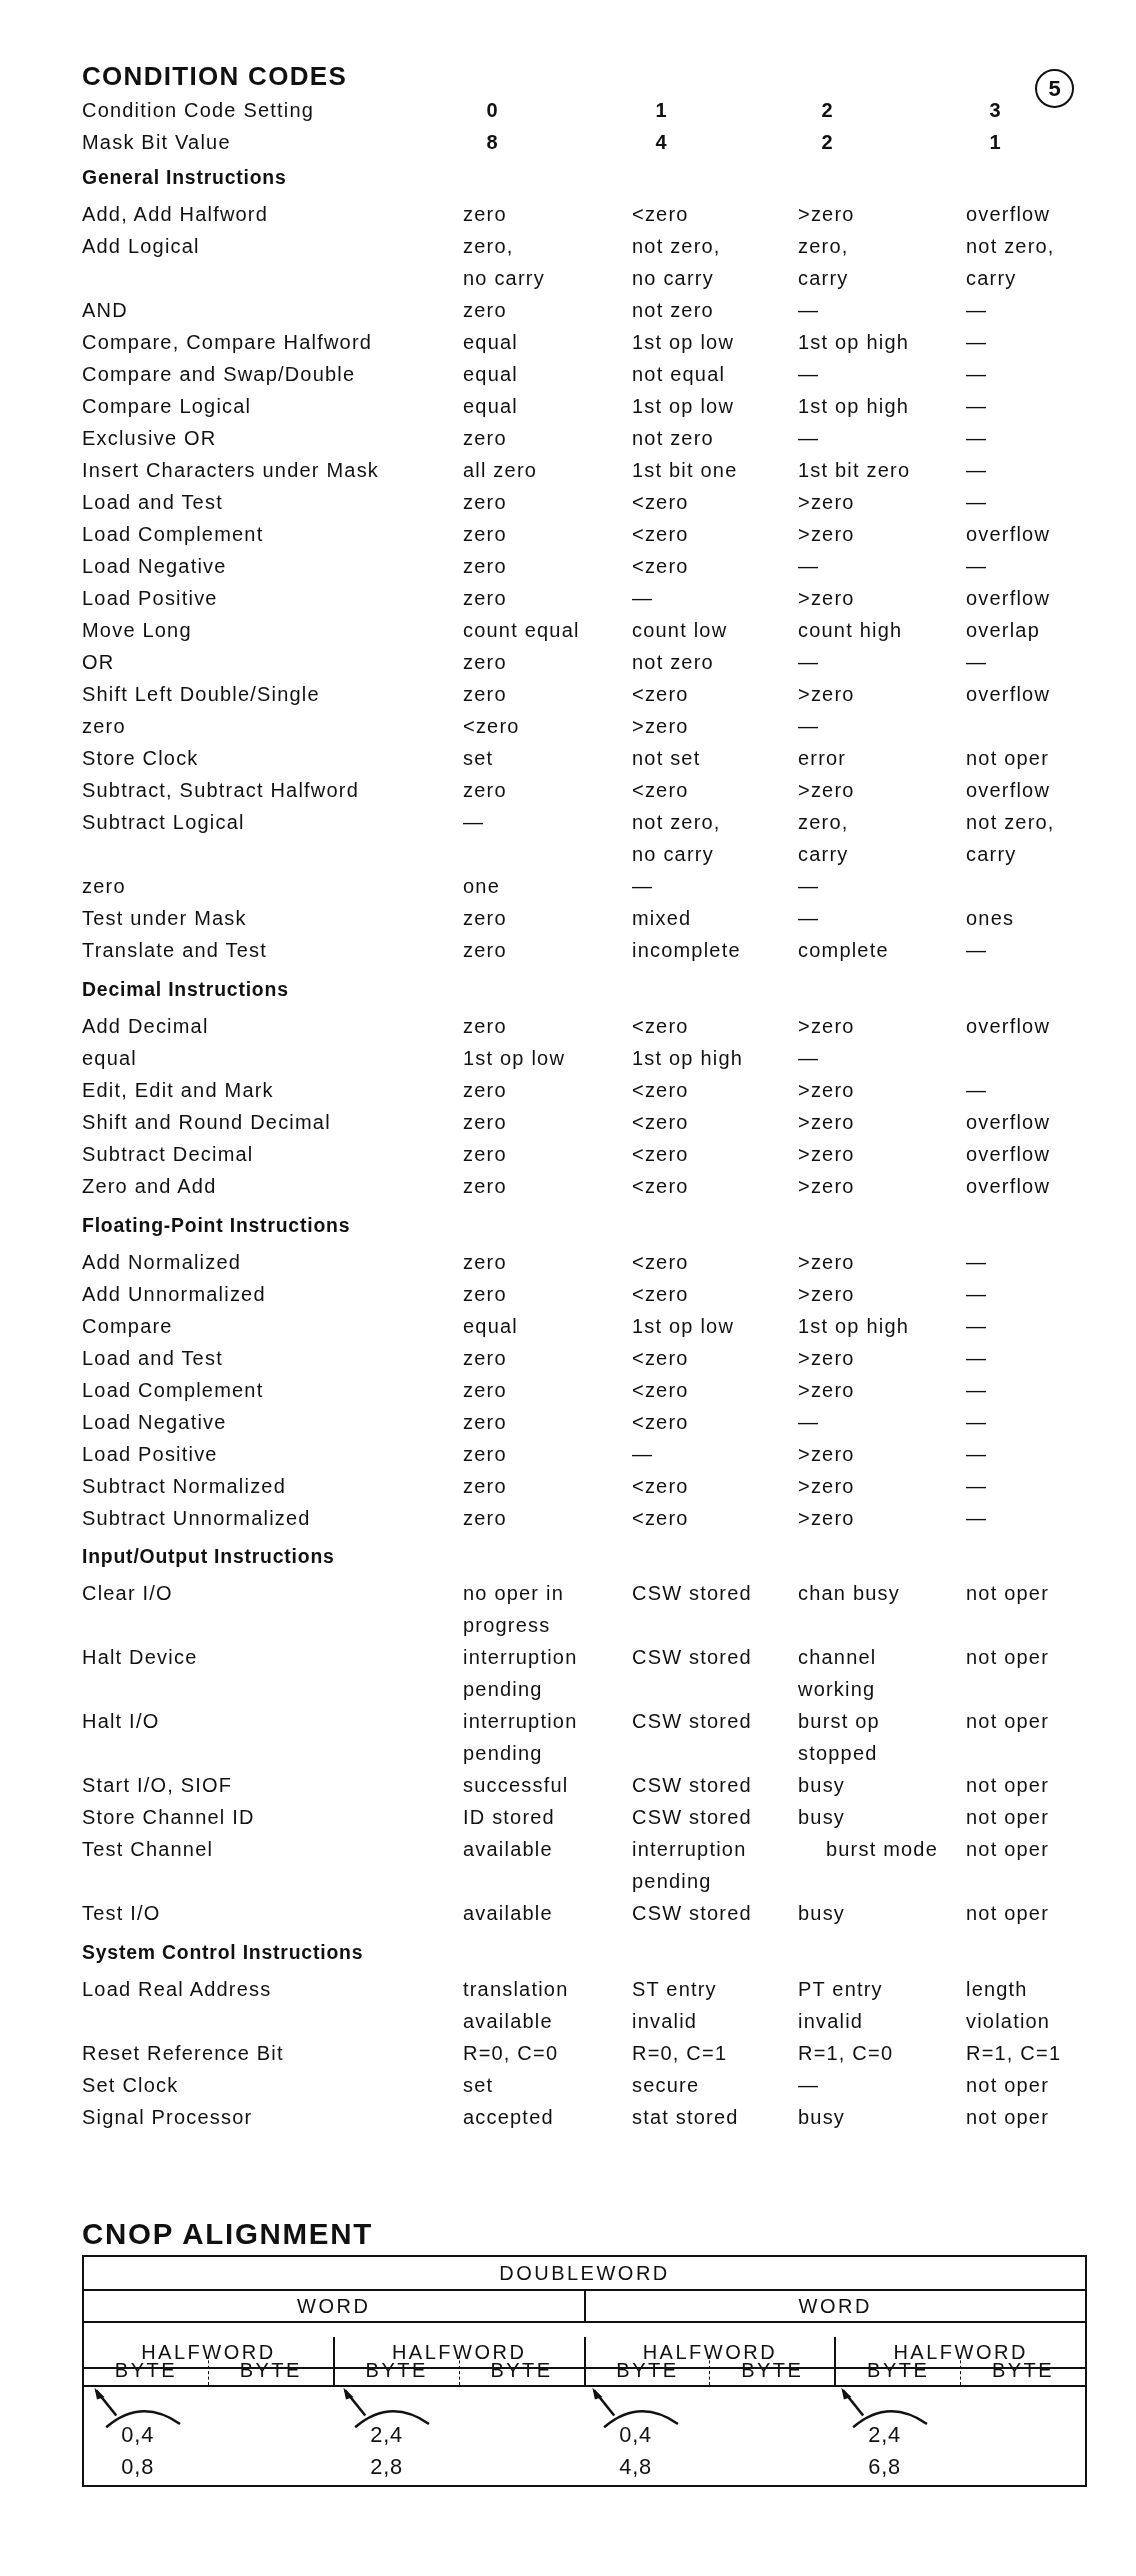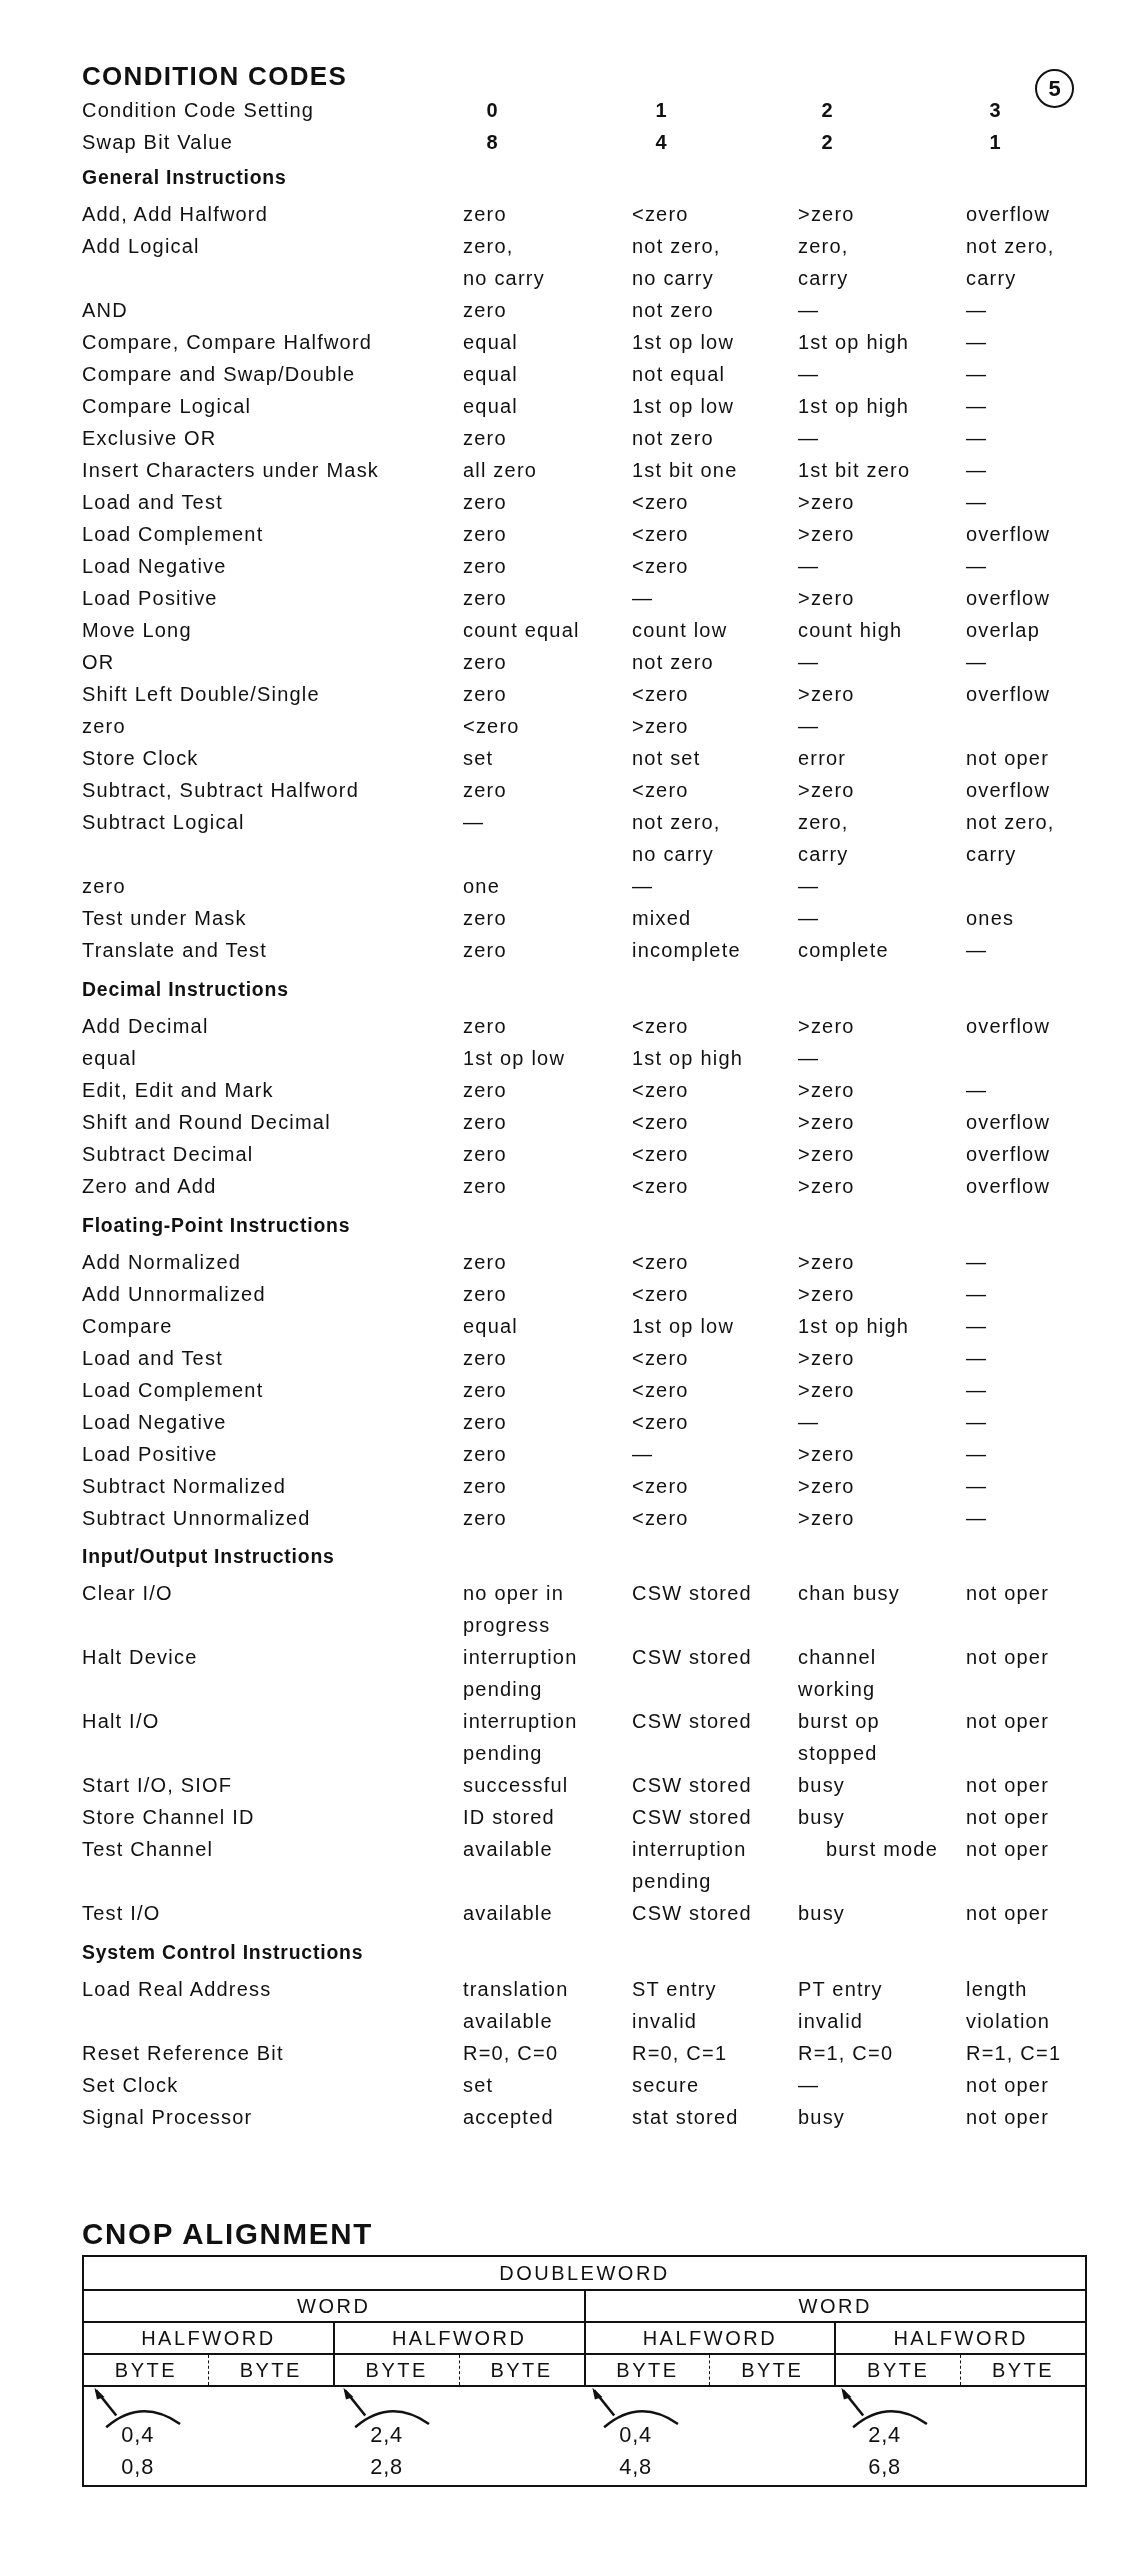"Swap Bit Value" span.c { text: Swap -> Mask }
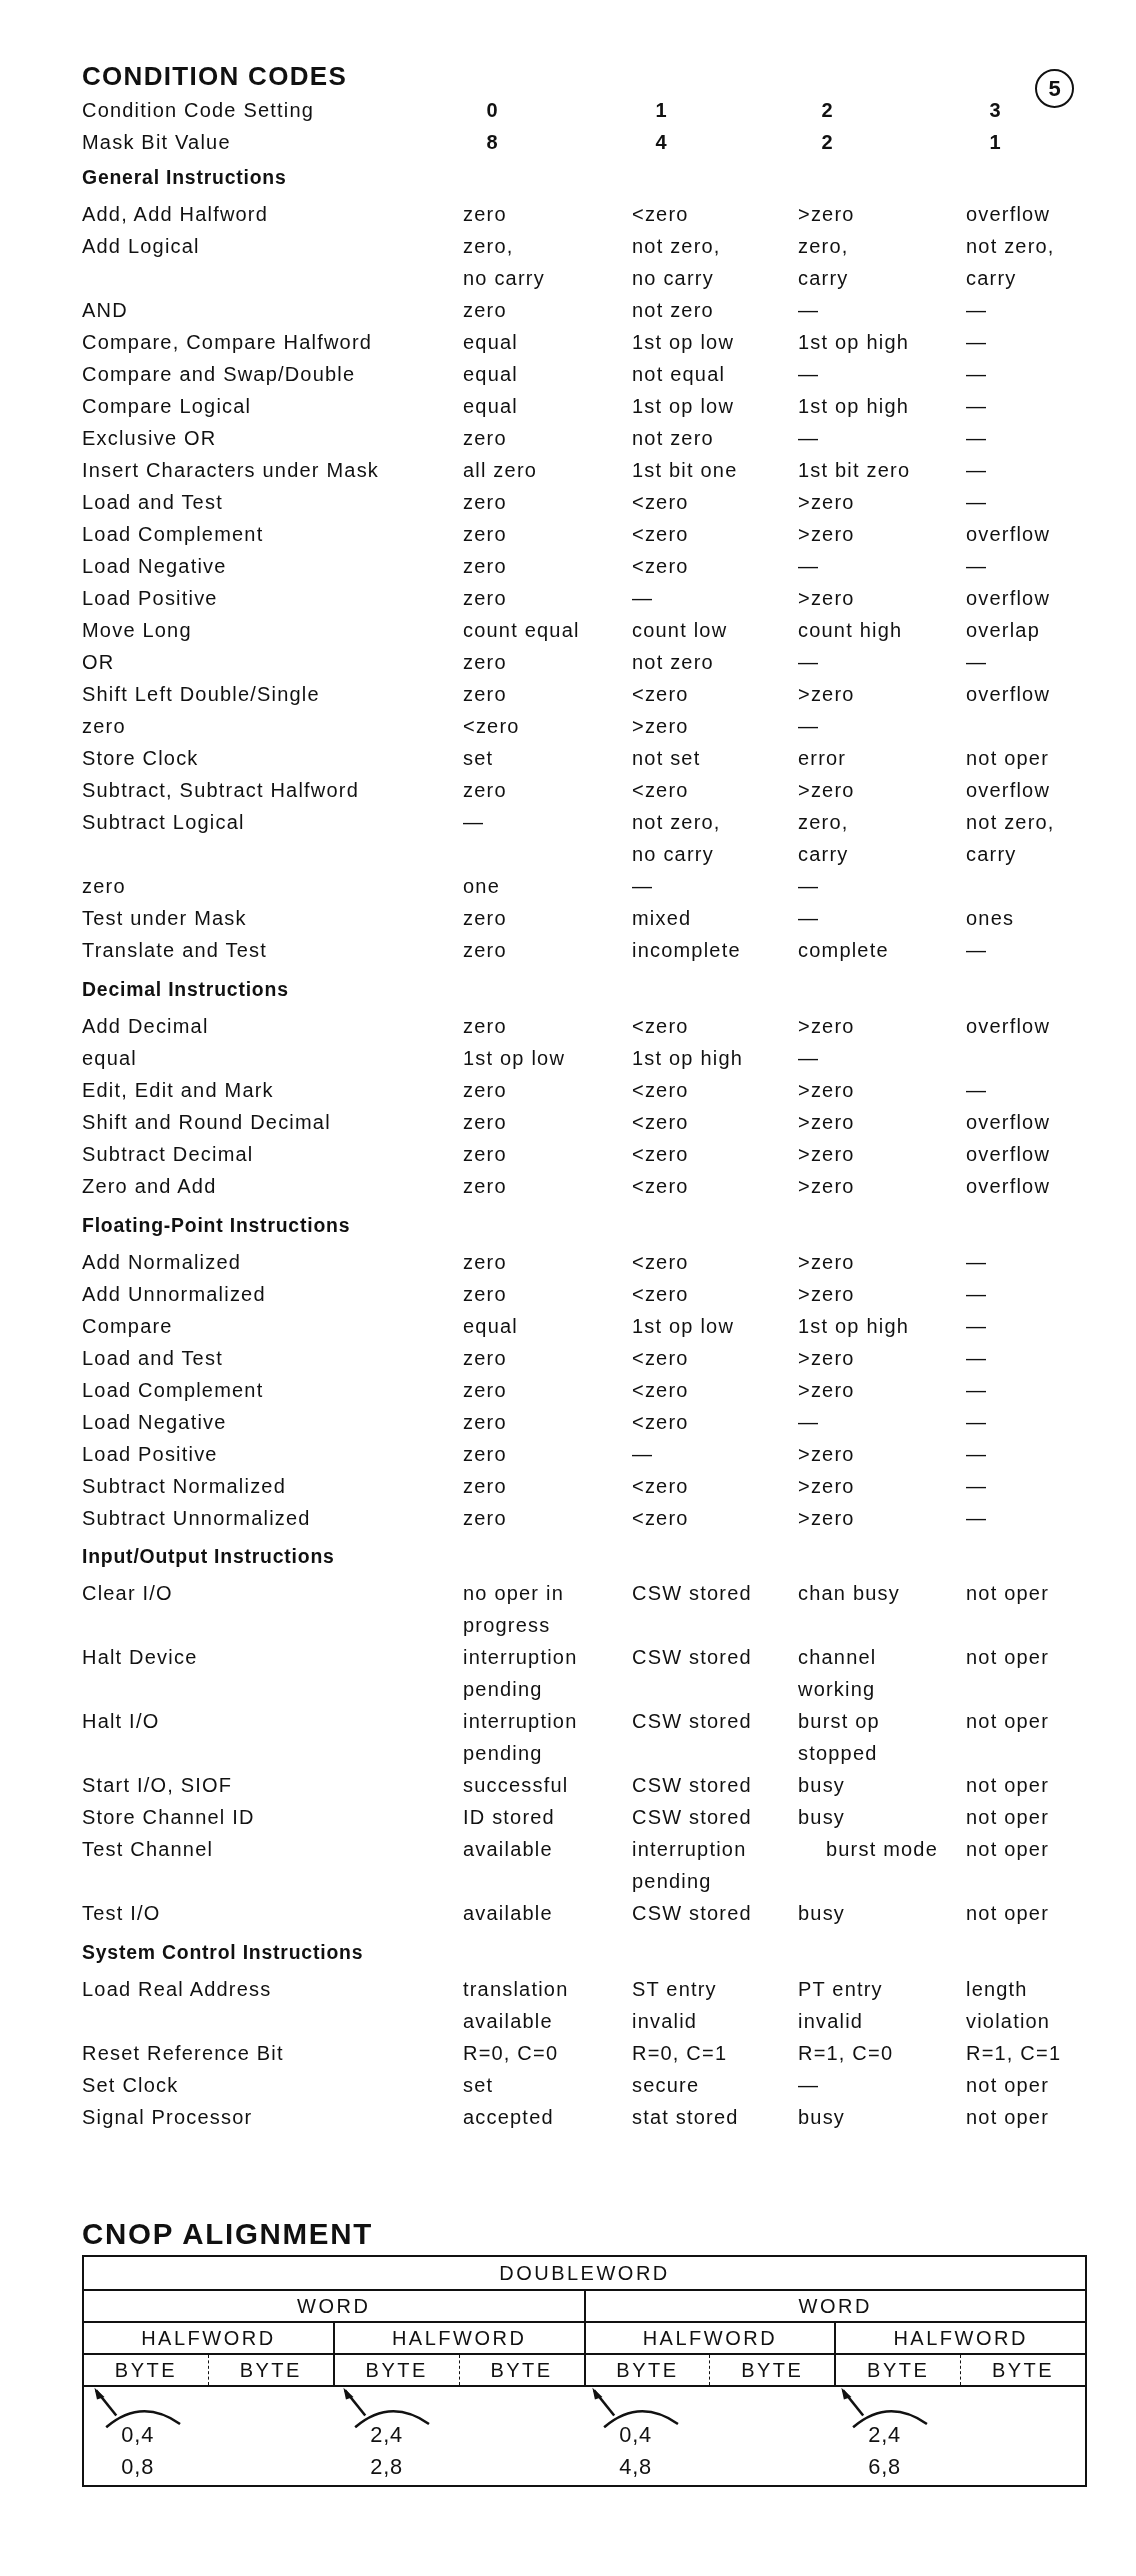"HALFWORD" .band.hw { top: 66px -> 80px }
